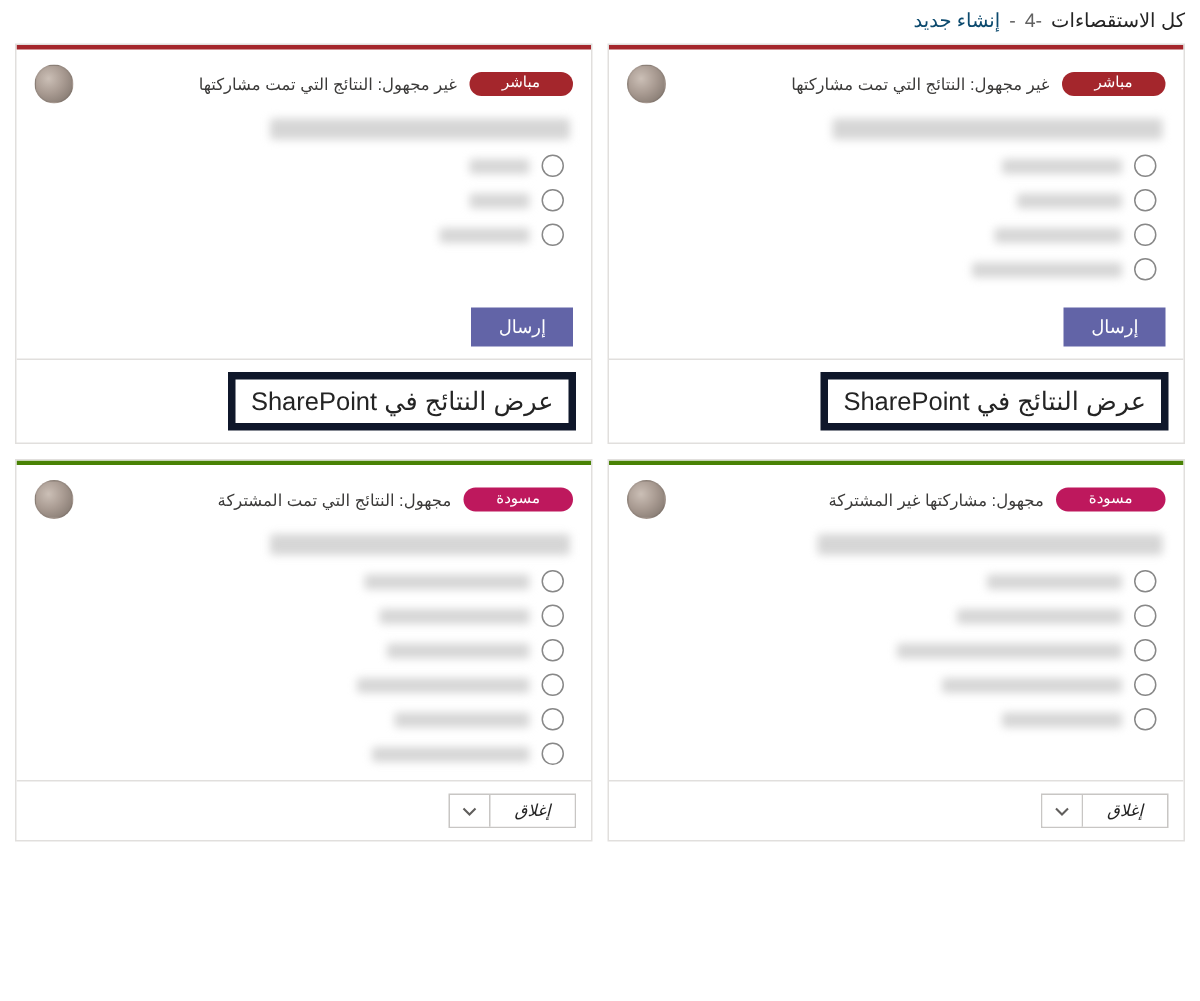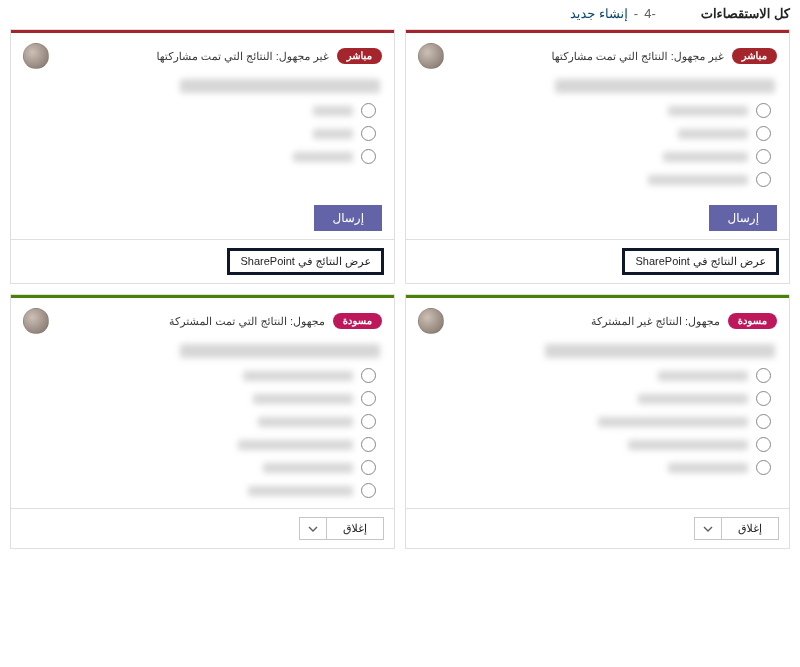"كل الاستقصاءات" .header .title { font-weight: 700 -> 400; margin-left: 39px -> none }
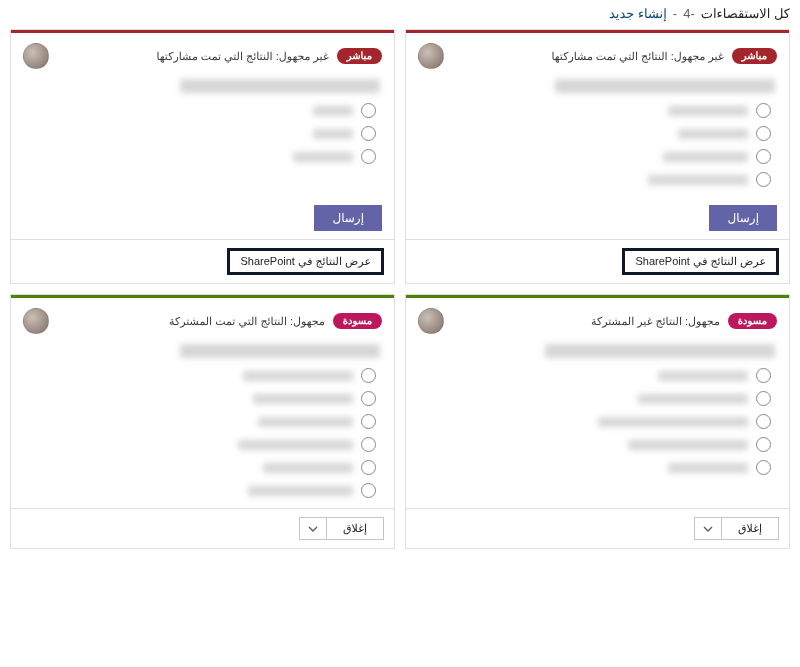"مباشر" .badge { font-weight: bold -> none; padding: 1px 10px -> 1px 22px }
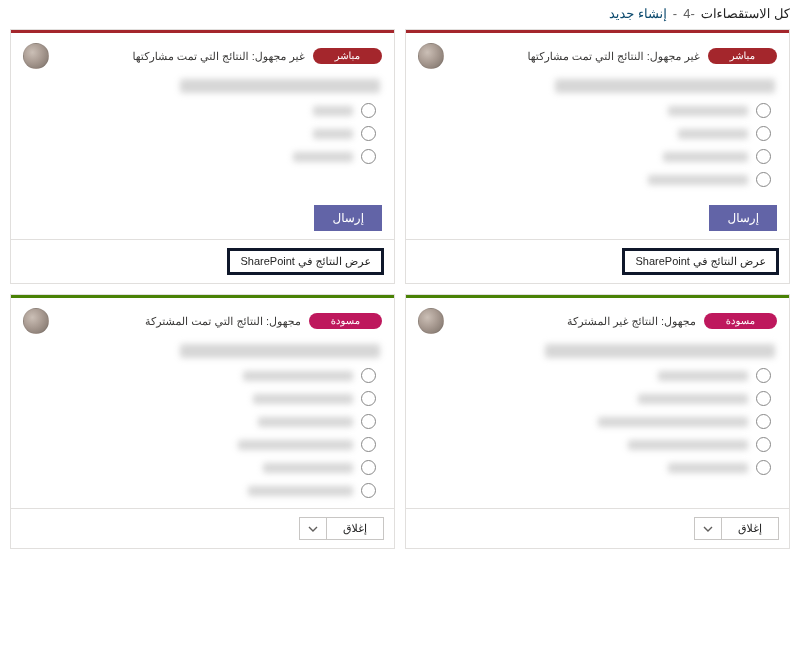"عرض النتائج في SharePoint" .btn-outline { border: 3px solid #0f172a -> 5px solid #0f172a; font-size: 11px -> 17px }
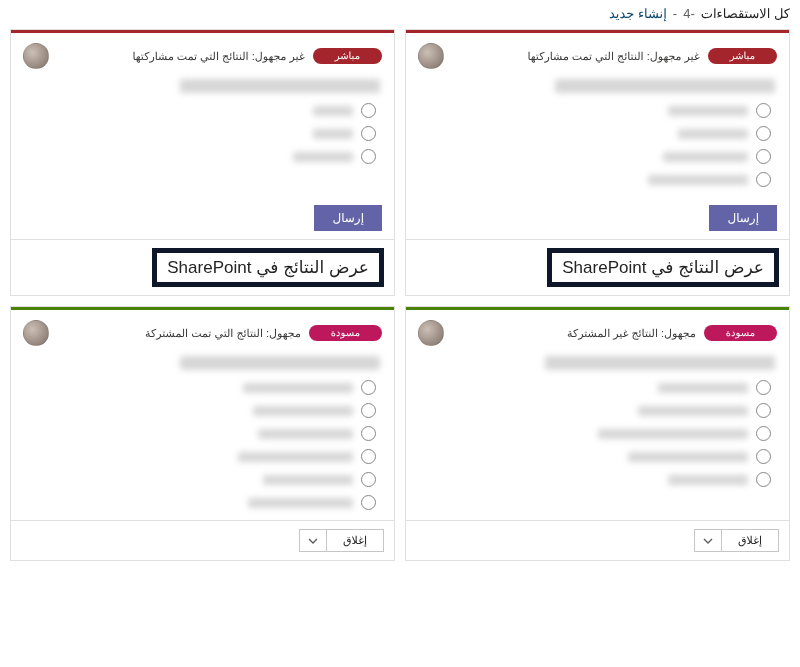"مجهول: النتائج غير المشتركة" span.status-text { text: النتائج -> مشاركتها }
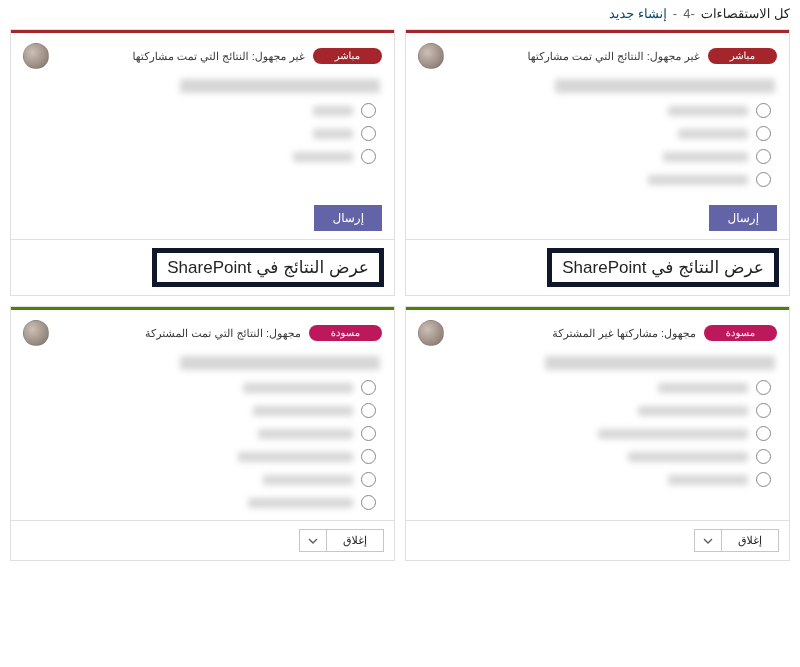"إغلاق" .btn-split .seg { font-style: none -> italic }
